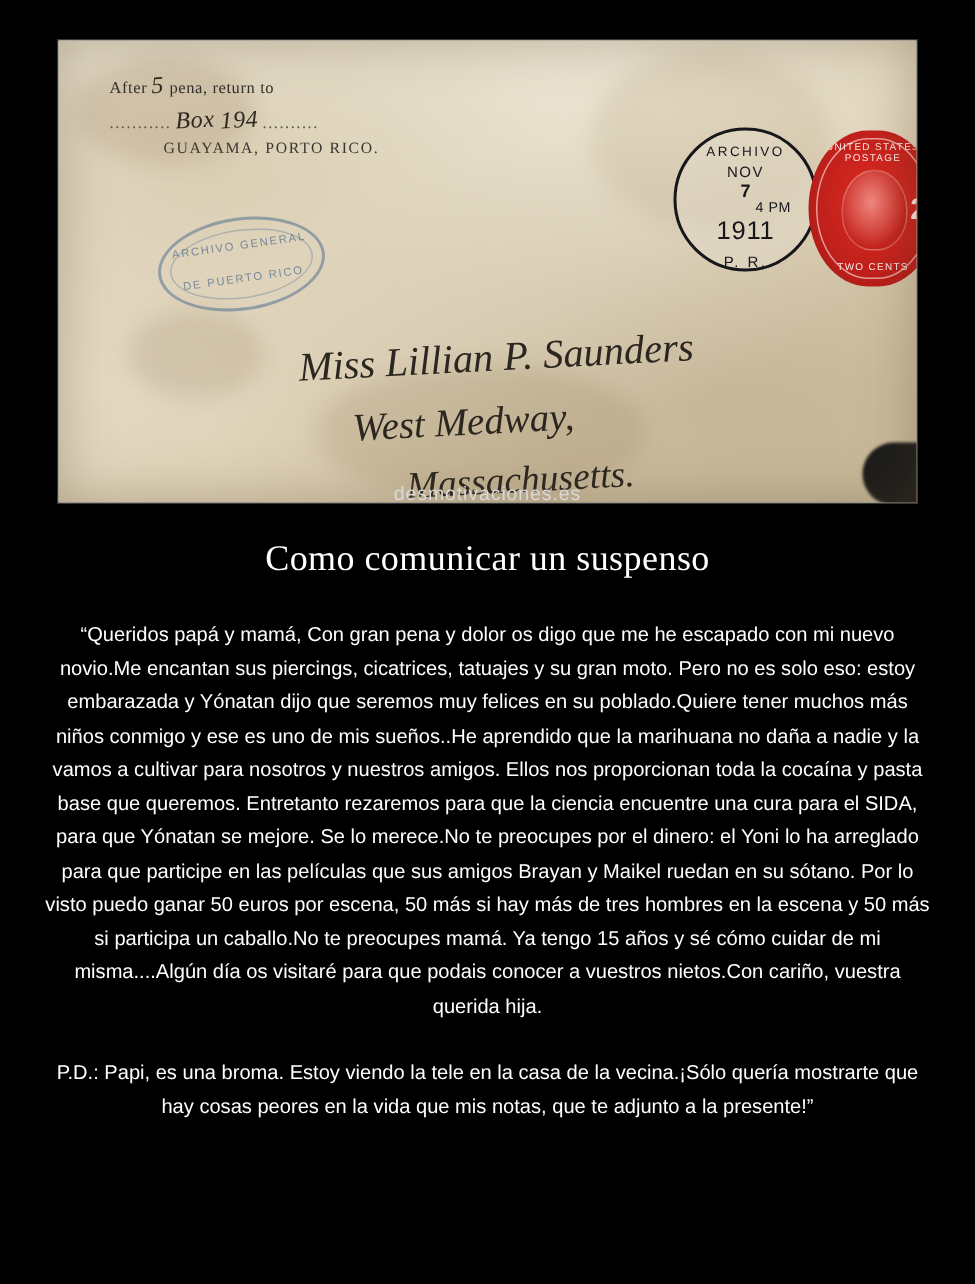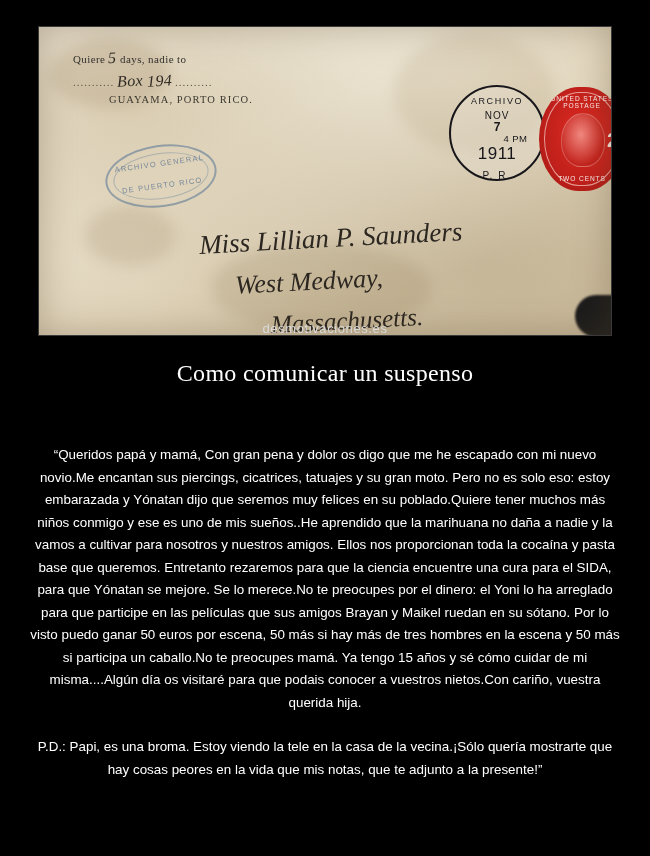"Quiere" span { text: Quiere -> After }
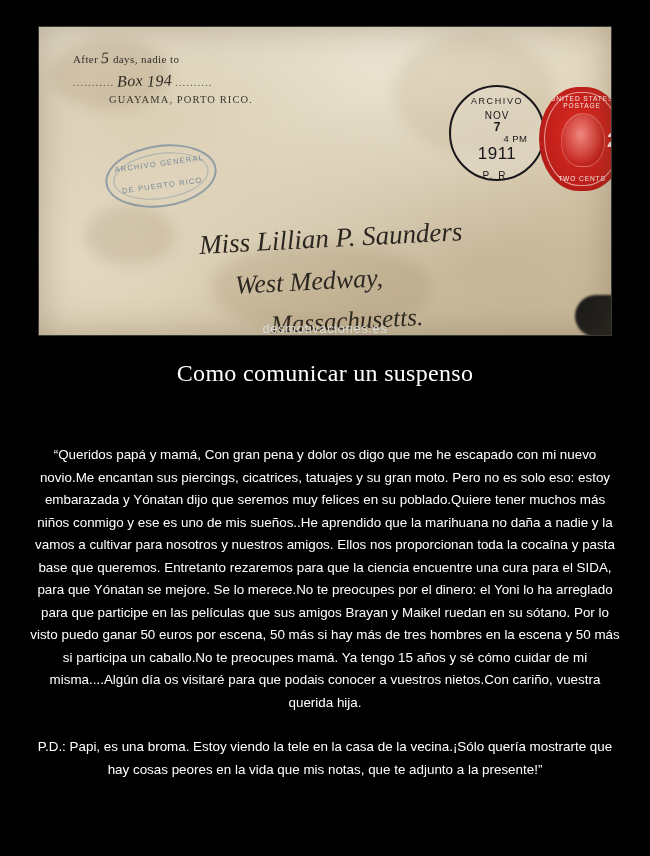"days, nadie to" span { text: days, nadie -> pena, return }
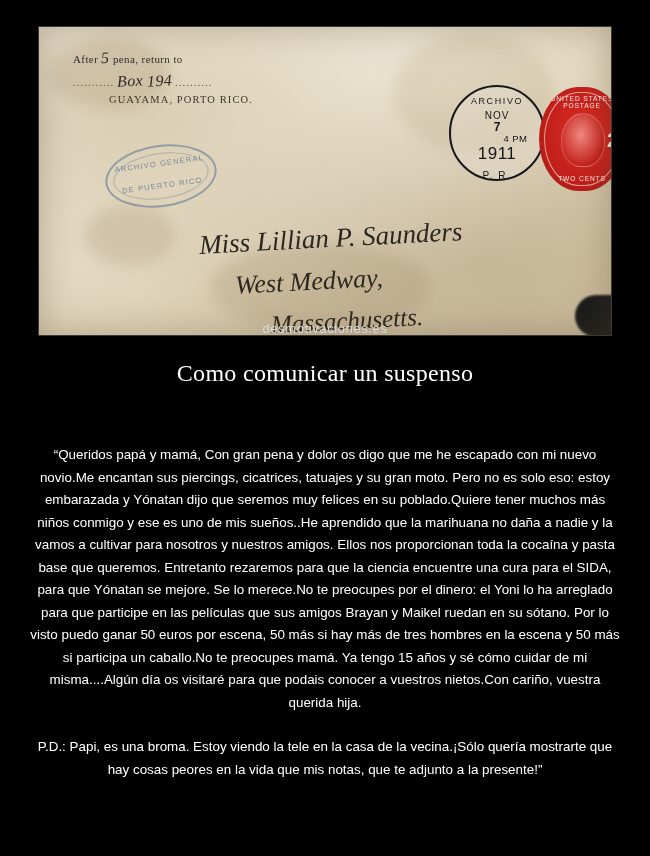"“Queridos papá y mamá, Con" .body-text { margin-top: 32px -> none }
